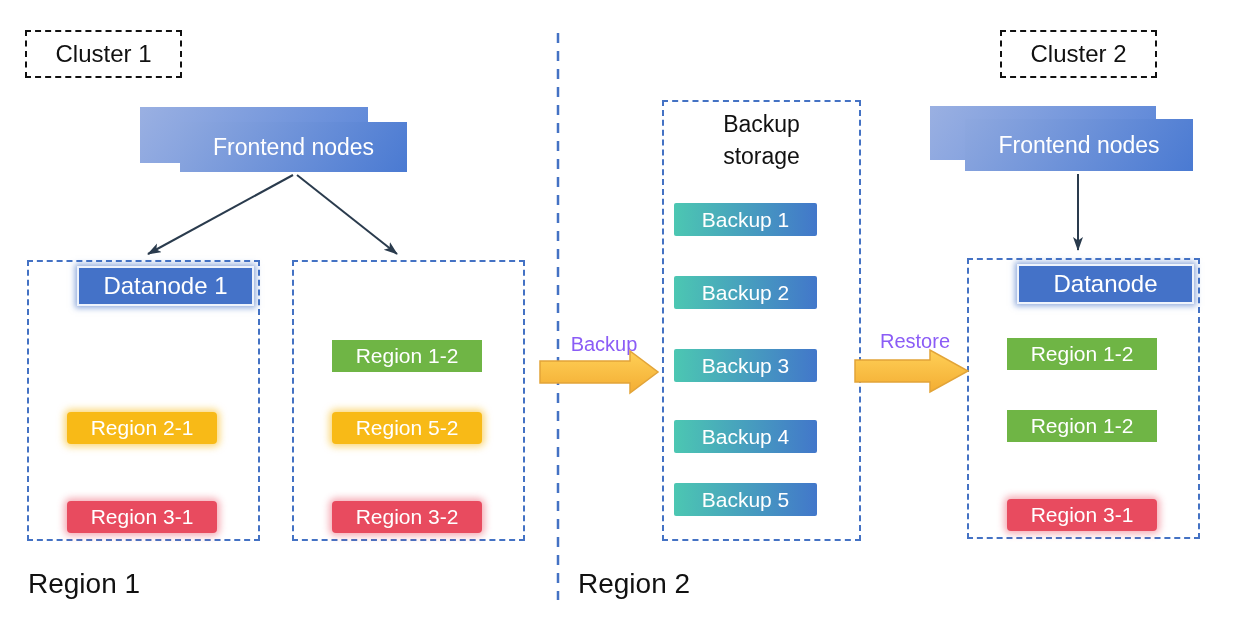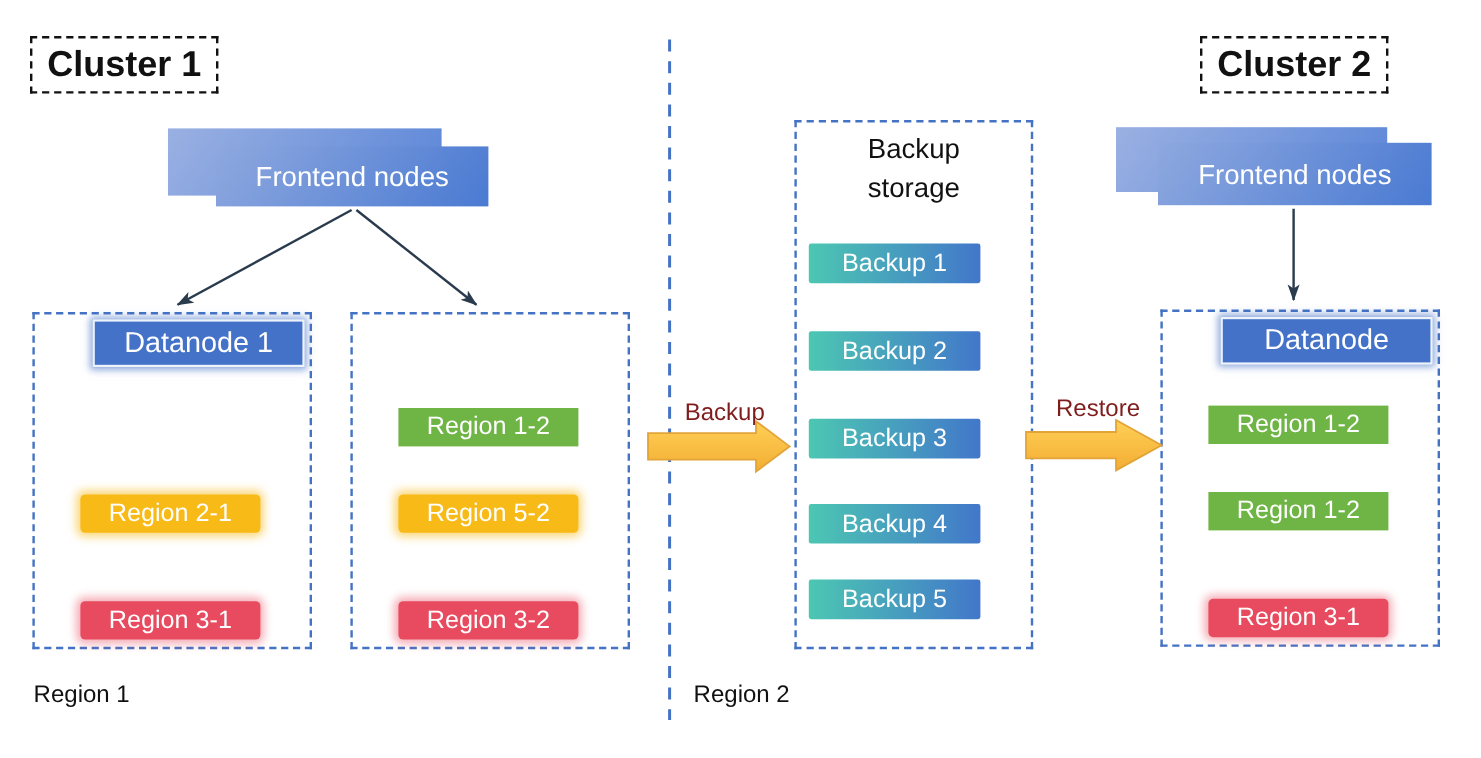"Cluster 1" .cluster-label { font-size: 30px -> 24px; font-weight: bold -> none }
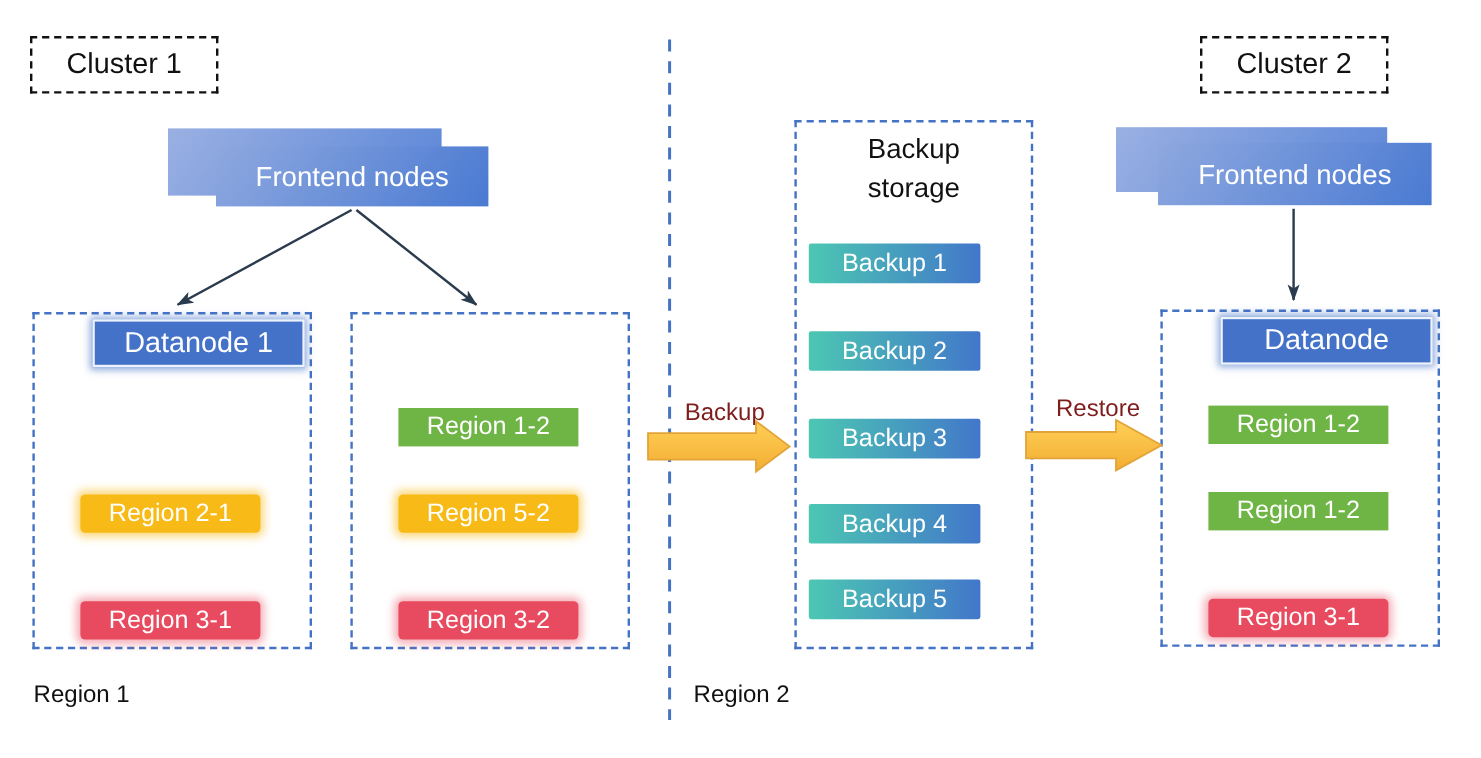"Backup" .flow-label { color: #7f1d1d -> #8b5cf6 }
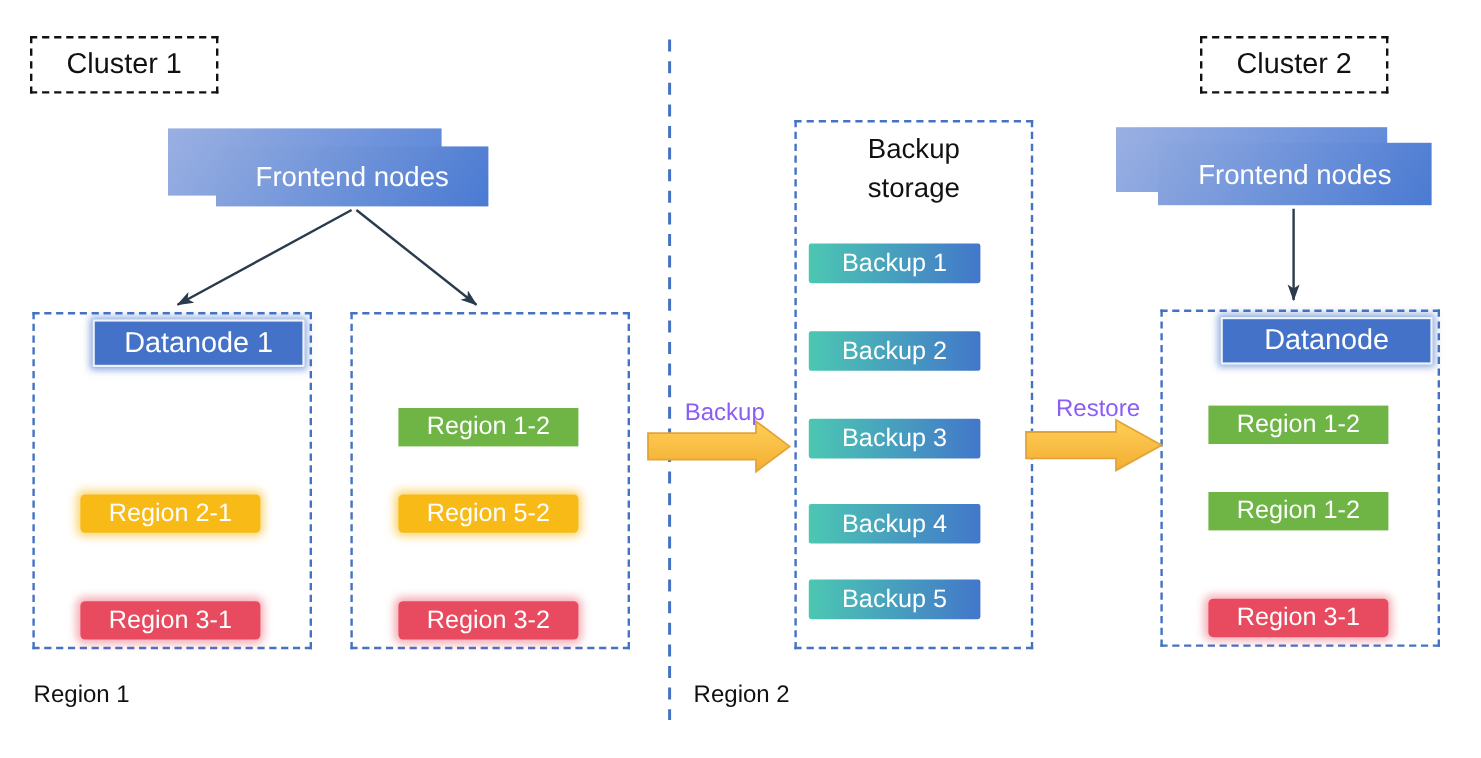"Region 1" .footer-label { font-size: 20px -> 28px }
